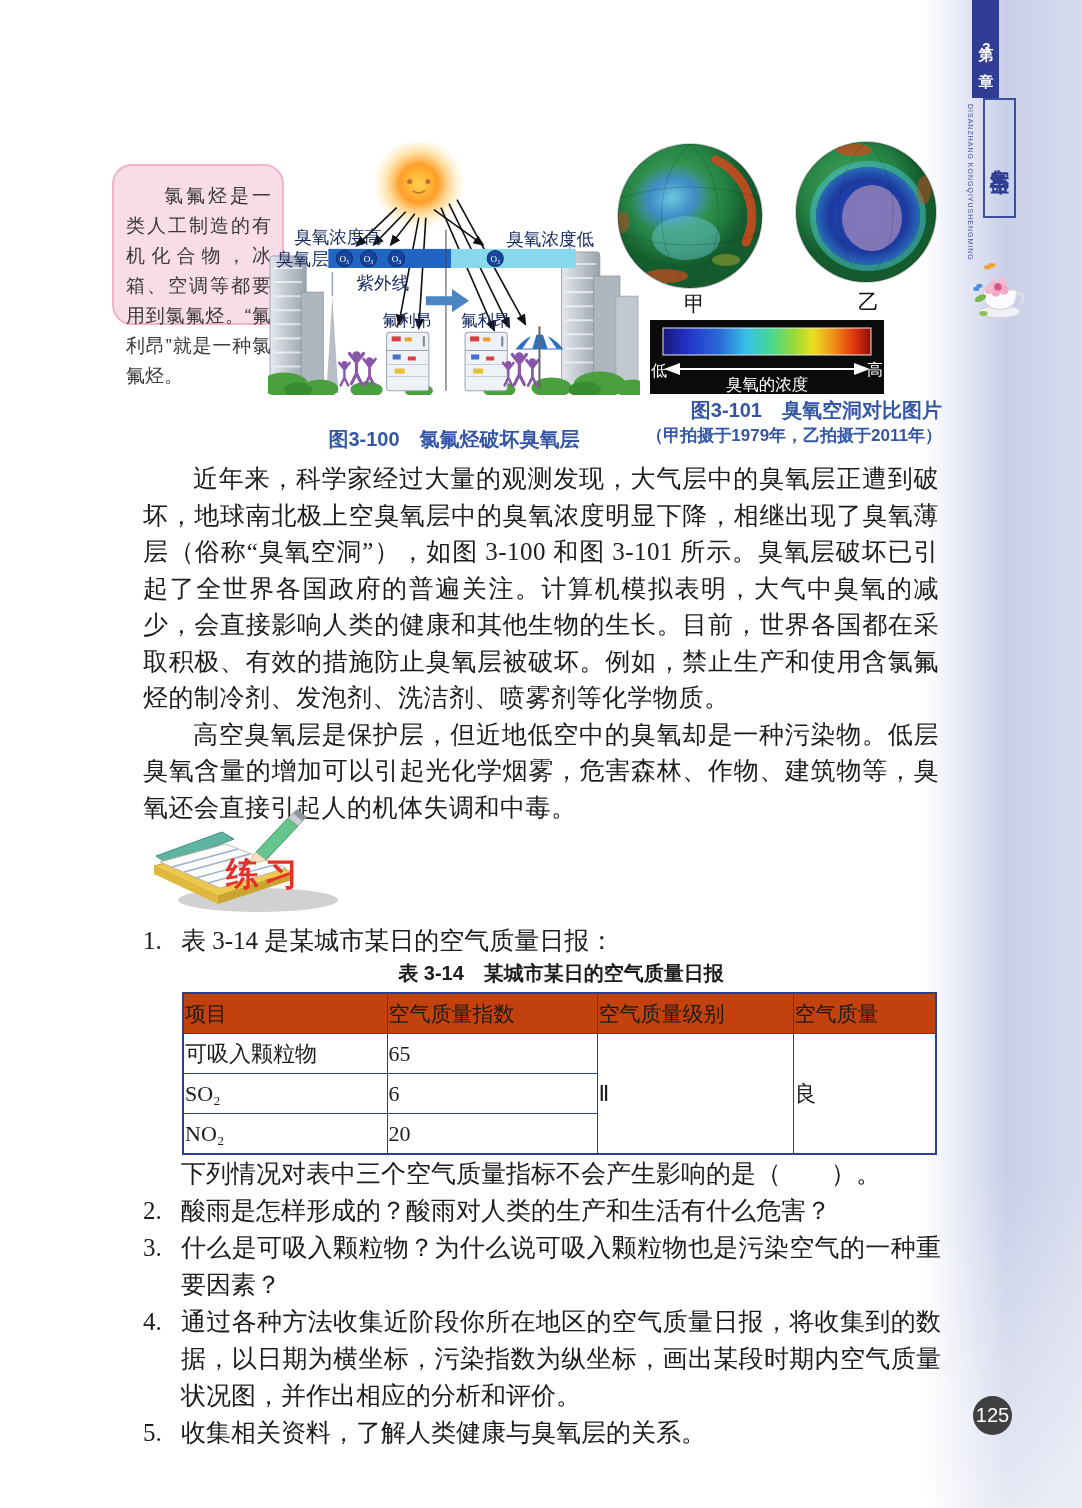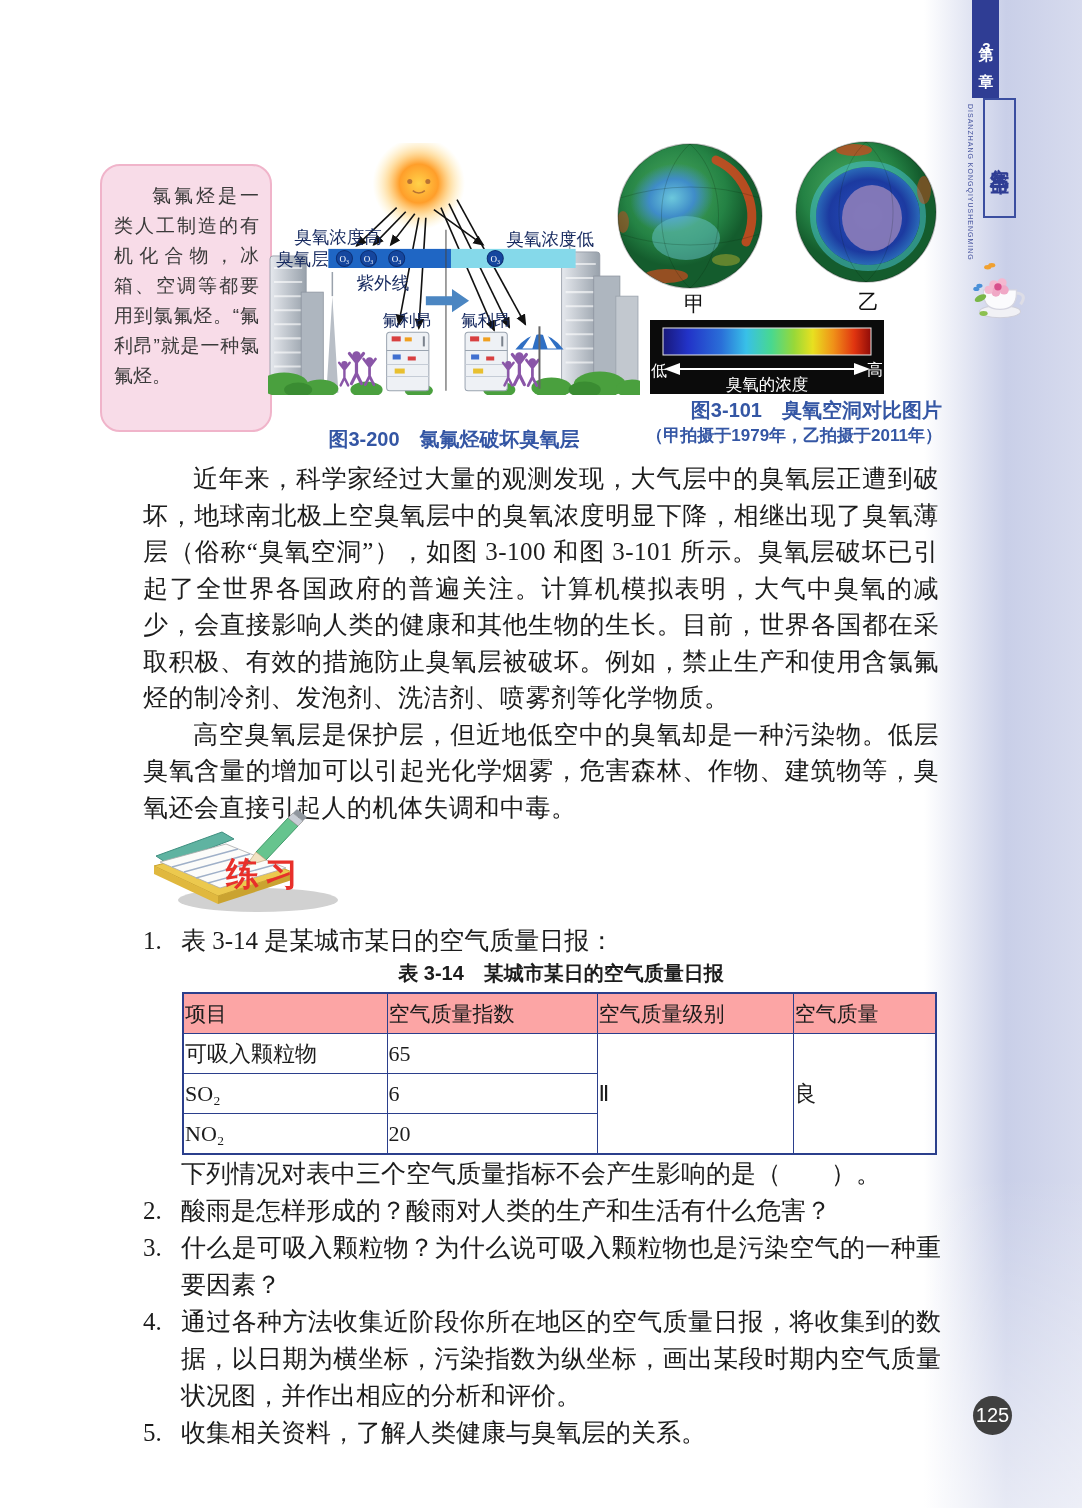"氯氟烃是一类人工制造的有机化合物，冰箱、空调等都要用到氯氟烃。“氟利昂”就是一种" .callout { height: 268px -> 161px; left: 100px -> 112px }
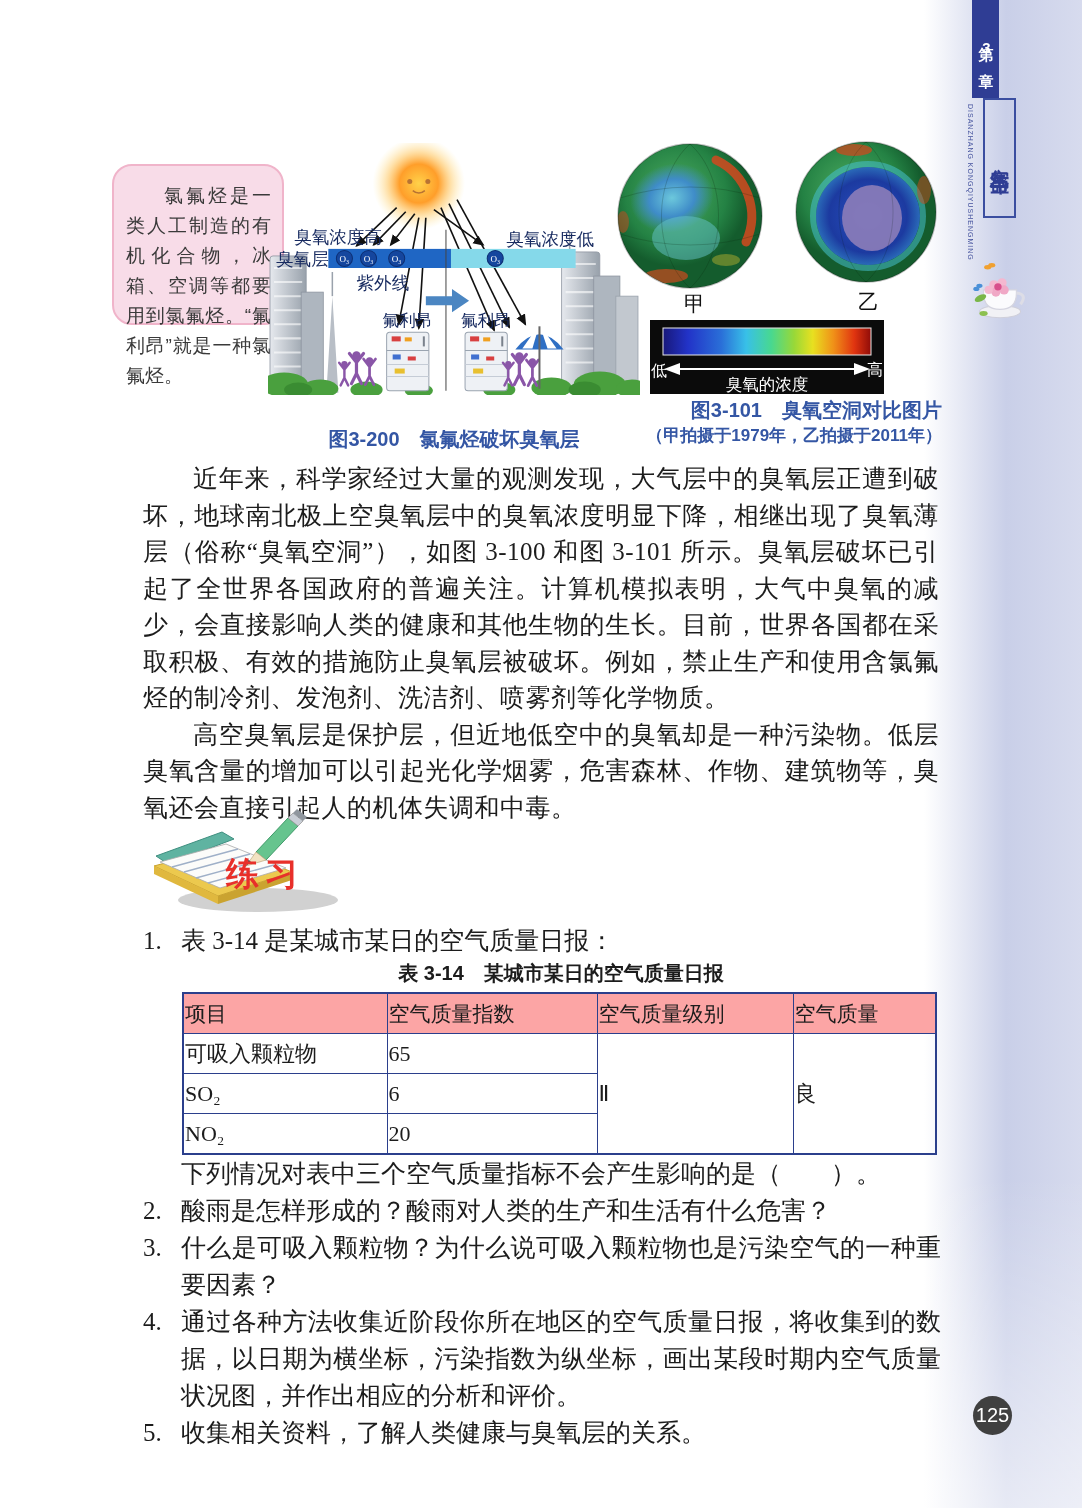"图3-200 氯氟烃破坏臭氧层" div.fig100-caption { text: 3-200 -> 3-100 }
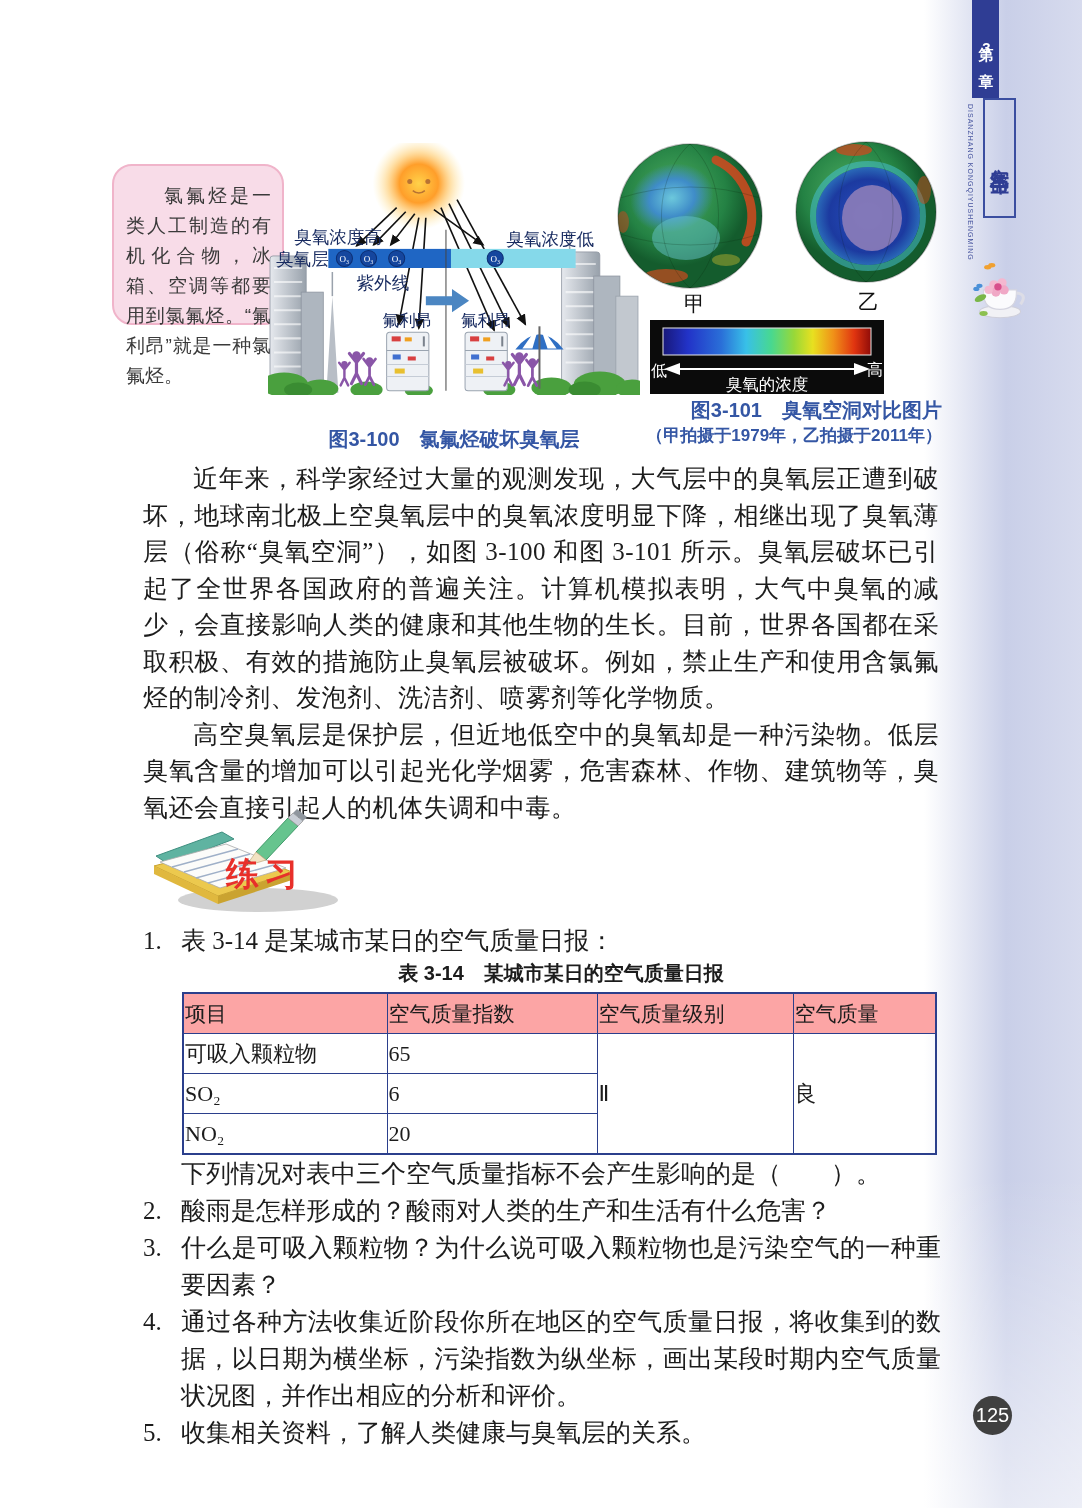"项目" table.aq-table th { background: #fca5a5 -> #c2410c }
